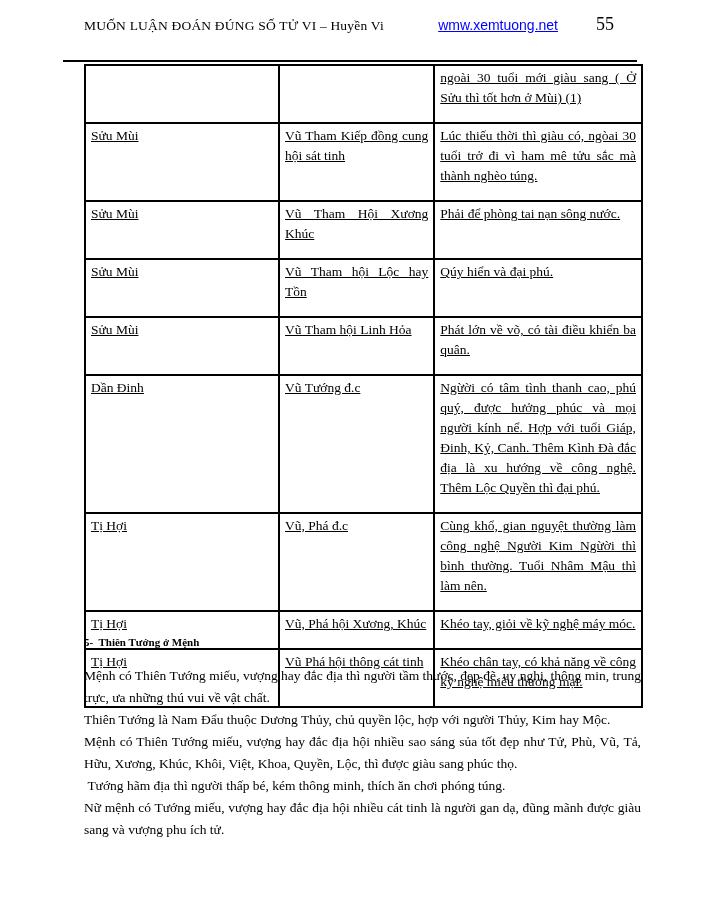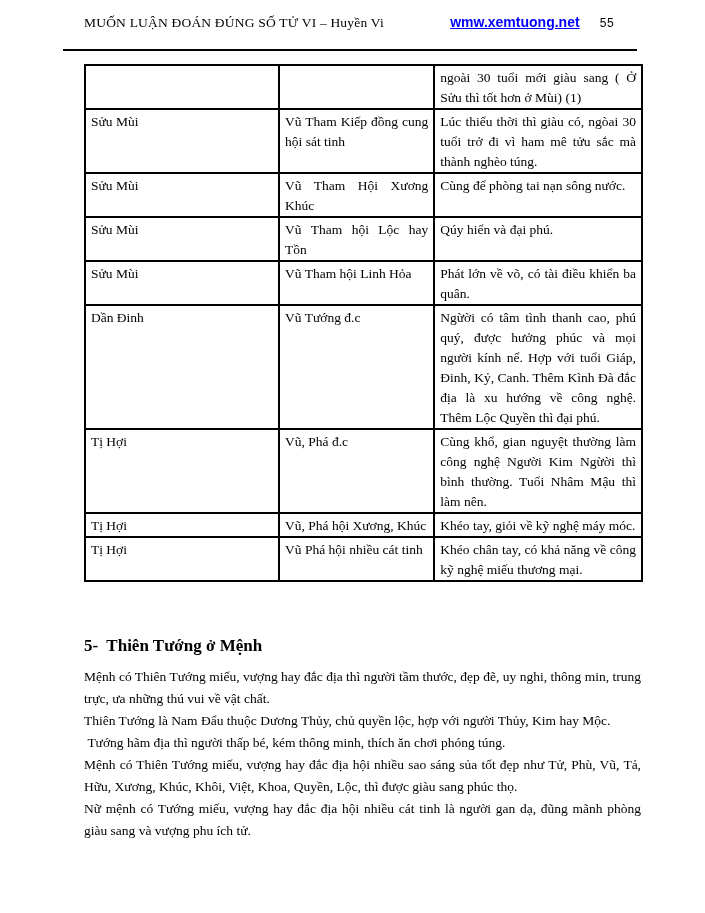"MUỐN LUẬN ĐOÁN ĐÚNG SỐ" .runhead { padding-bottom: 18px -> 25px }
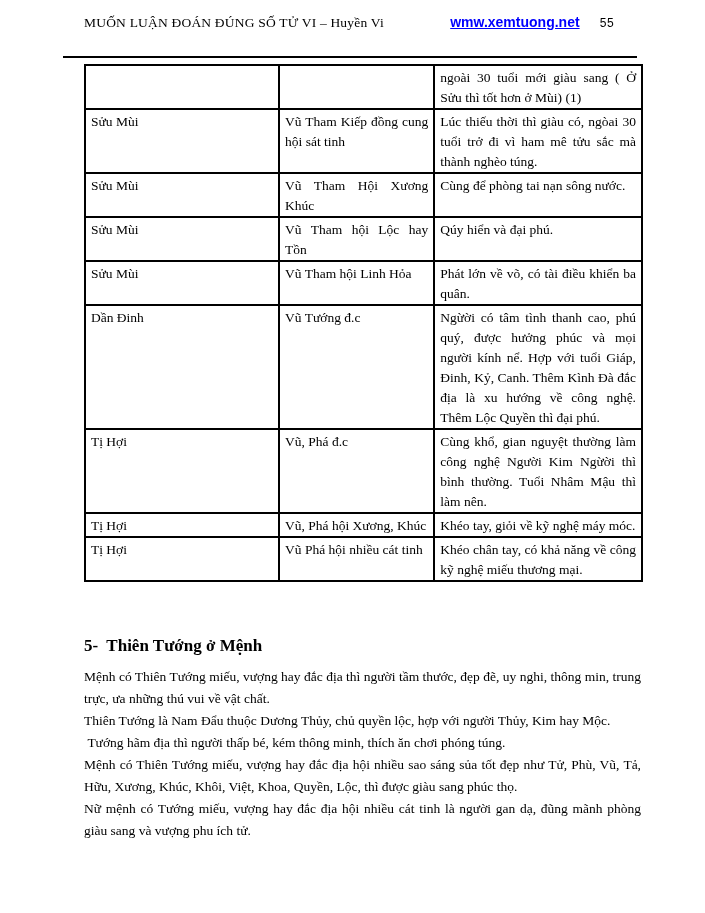"wmw.xemtuong.net" .runhead-link { font-weight: bold -> normal }
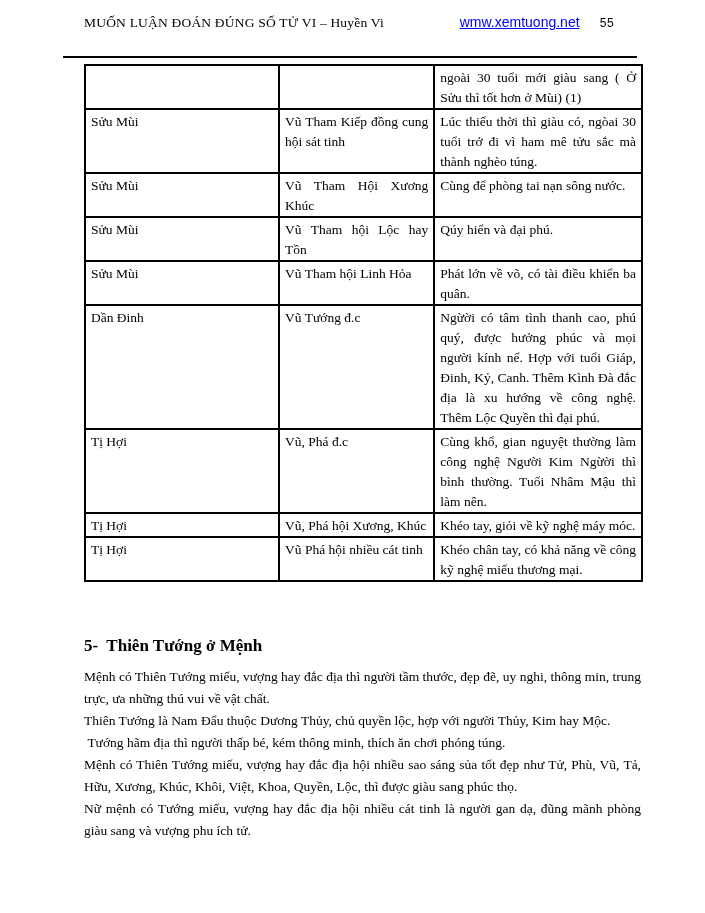"55" .runhead-pagenum { font-family: Liberation Mono, monospace -> none; font-size: 12px -> 18px; margin-left: 20px -> 38px }
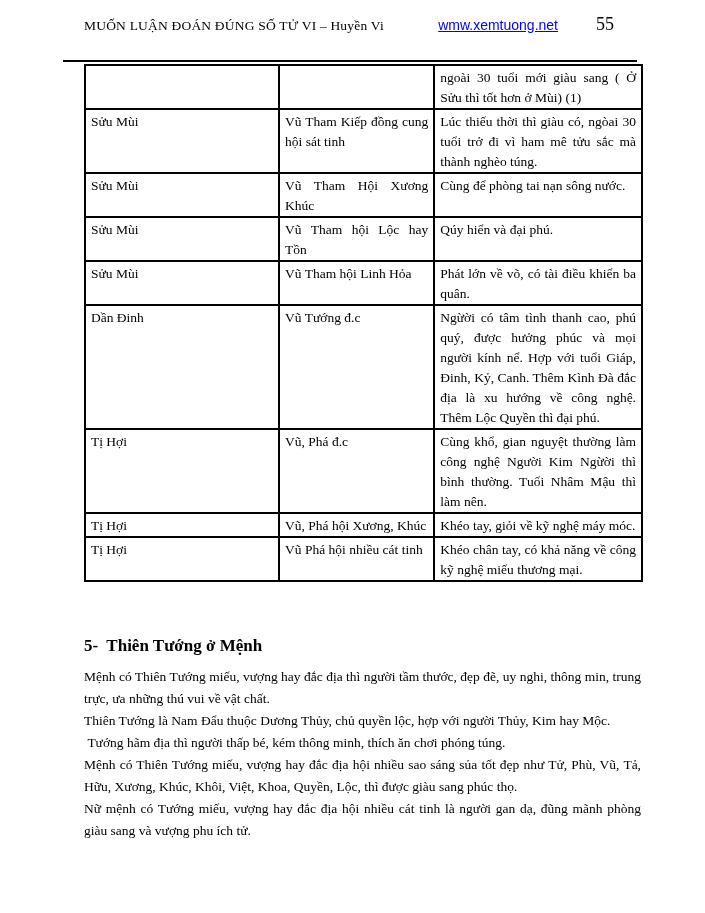"ngoài 30 tuổi mới giàu" table.luan-table td { padding: 2px 5px 0 5px -> 2px 5px 14px 5px; text-decoration: none -> underline }
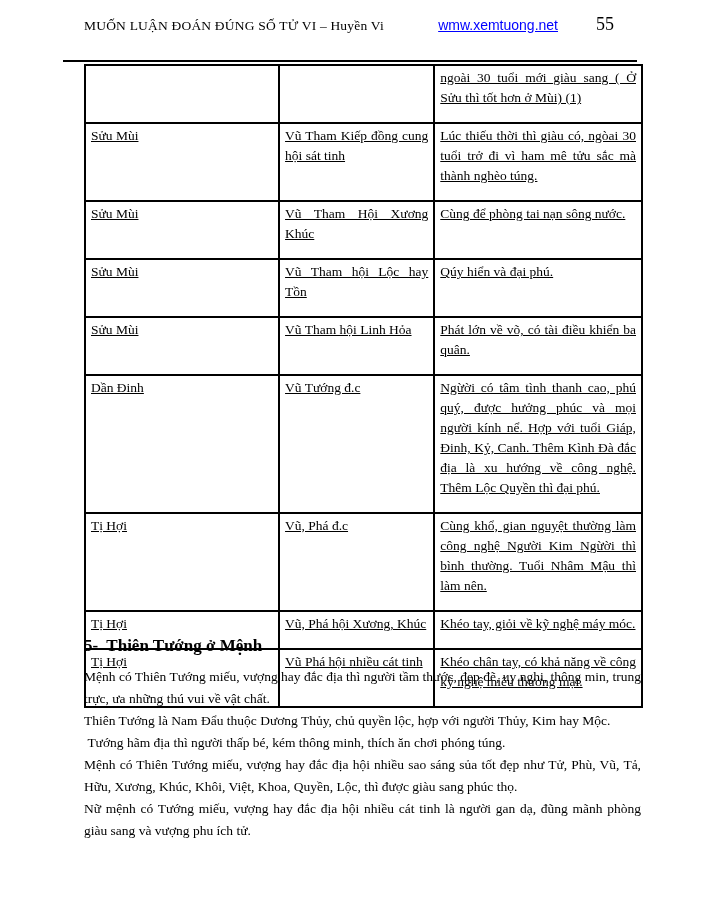"Cùng để phòng tai nạn" td.col-luan { text: Cùng -> Phải }
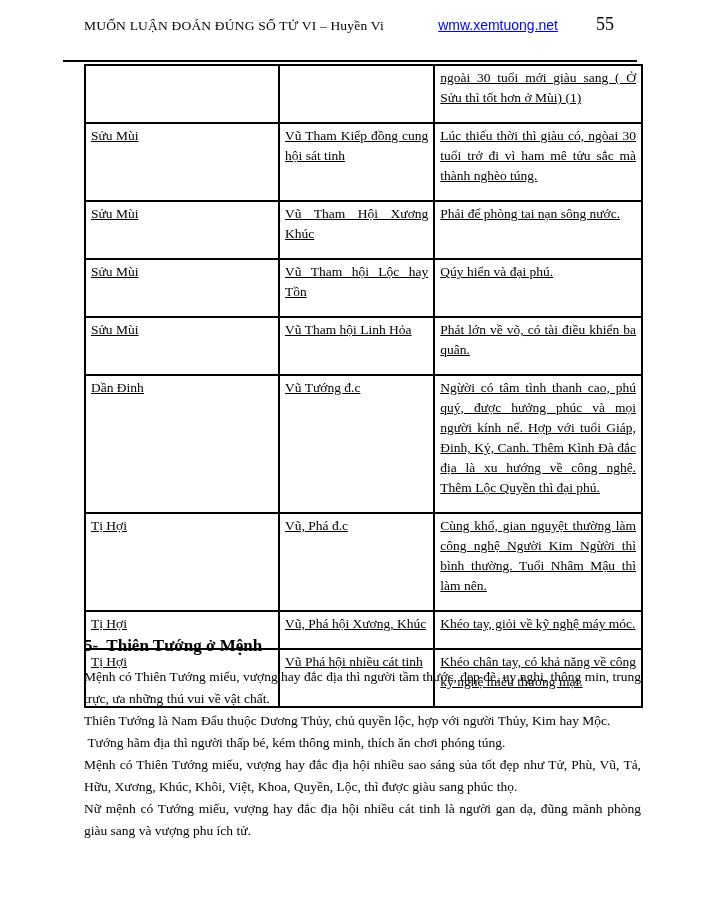"5- Thiên Tướng ở Mệnh" .section-heading { font-size: 17px -> 11px; margin-bottom: 10px -> 17px }
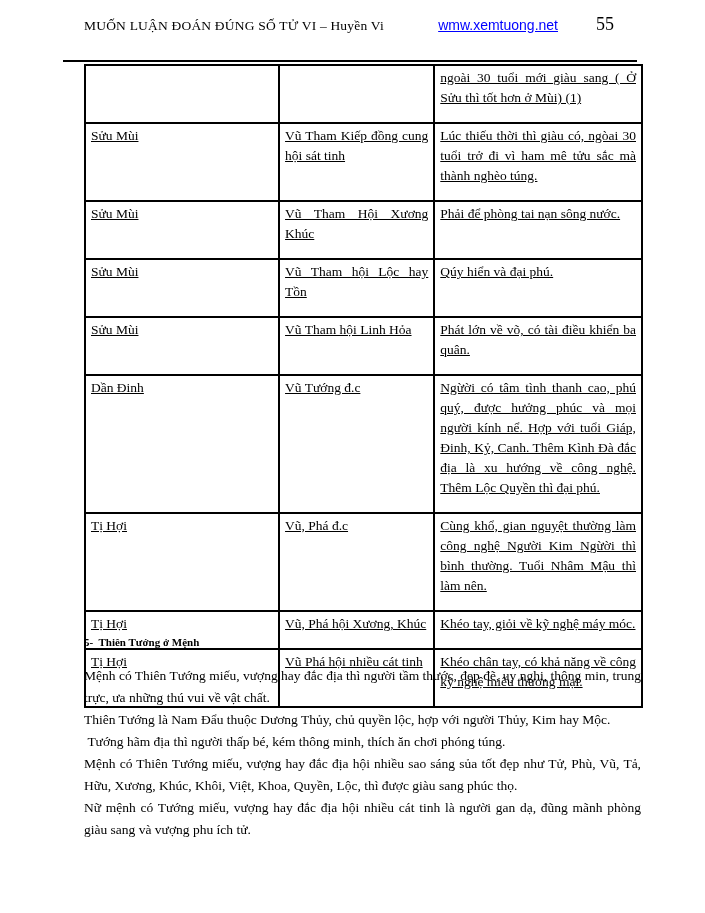"Vũ Phá hội nhiều cát" td.col-sao { text: nhiều -> thông }
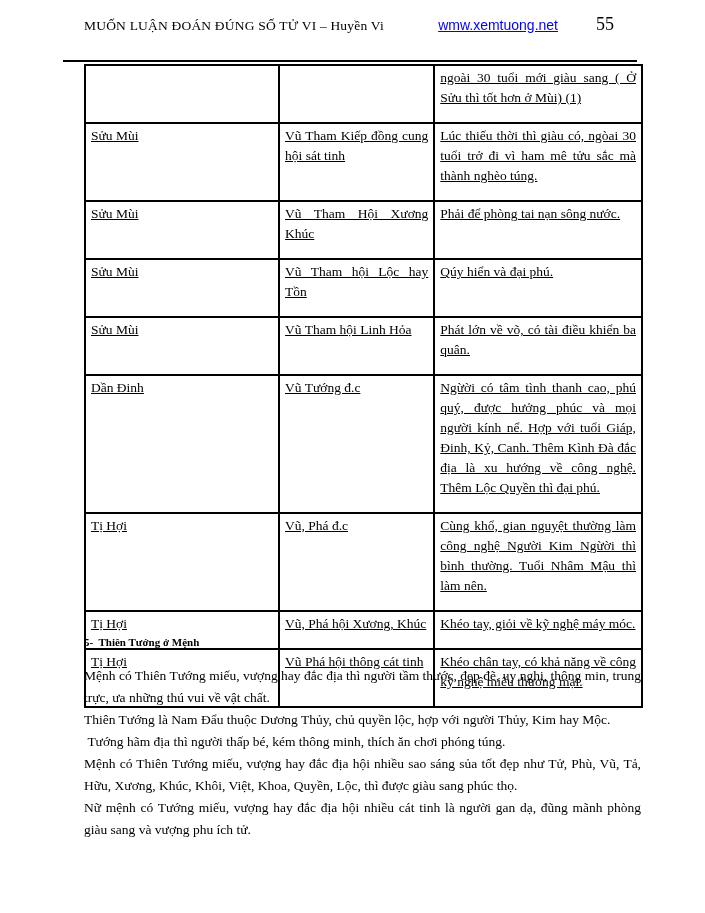"Tướng hãm địa thì người" p { order: before "Mệnh có Thiên Tướng miếu, vượng hay đắc địa hội" -> after "Mệnh có Thiên Tướng miếu, vượng hay đắc địa hội" }
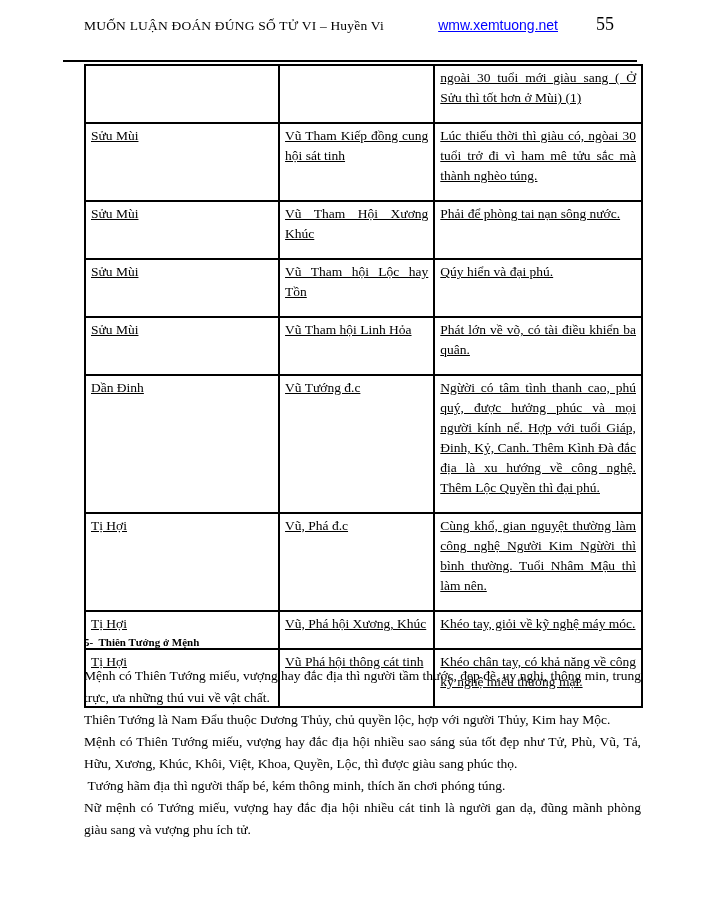"Nữ mệnh có Tướng miếu," p { text: phòng -> được }
